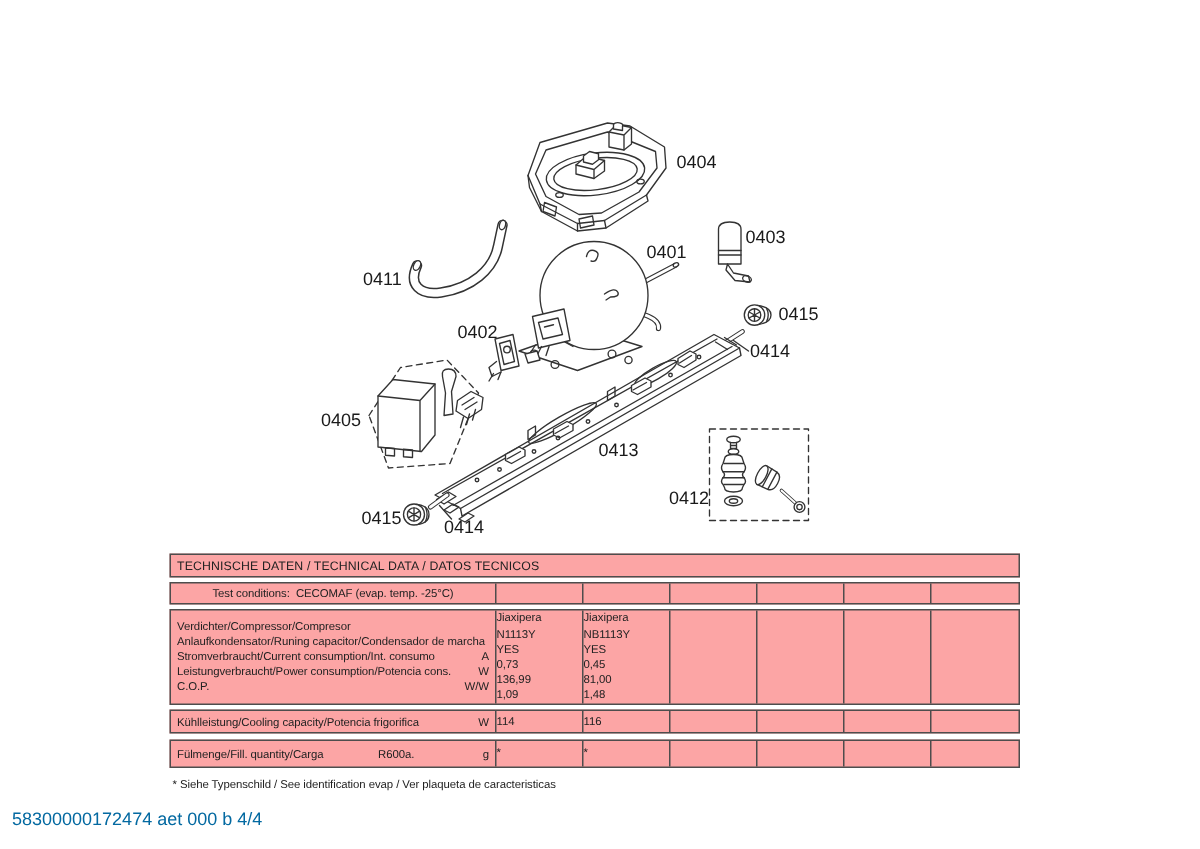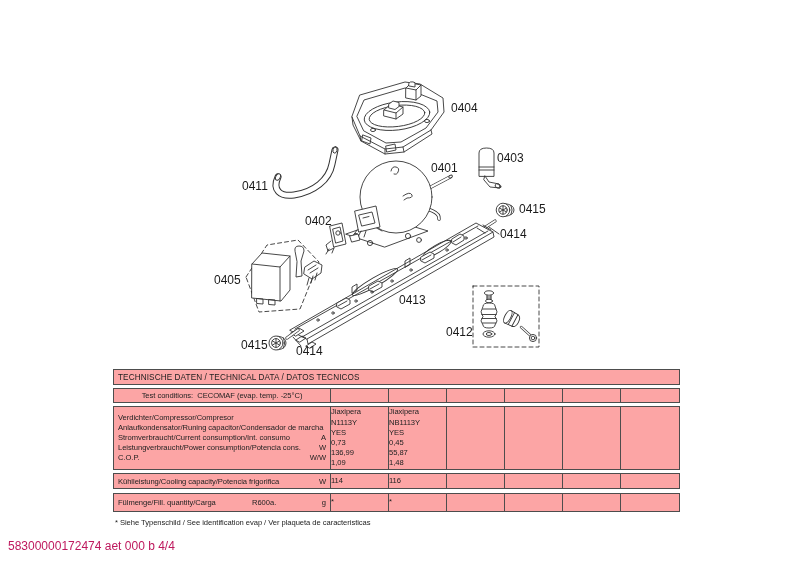"55,87" div.vline { text: 55,87 -> 81,00 }
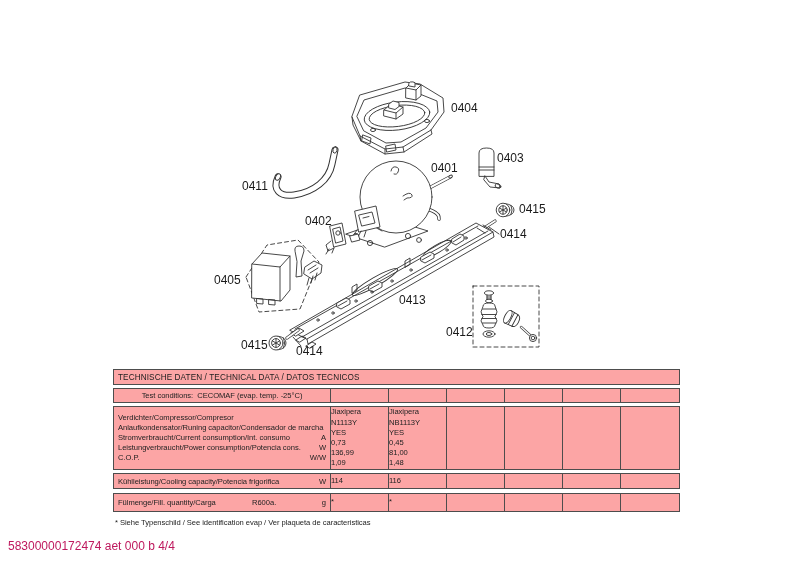"58300000172474 aet 000 b 4/4" .footer-code { color: #be185d -> #0369a1 }
